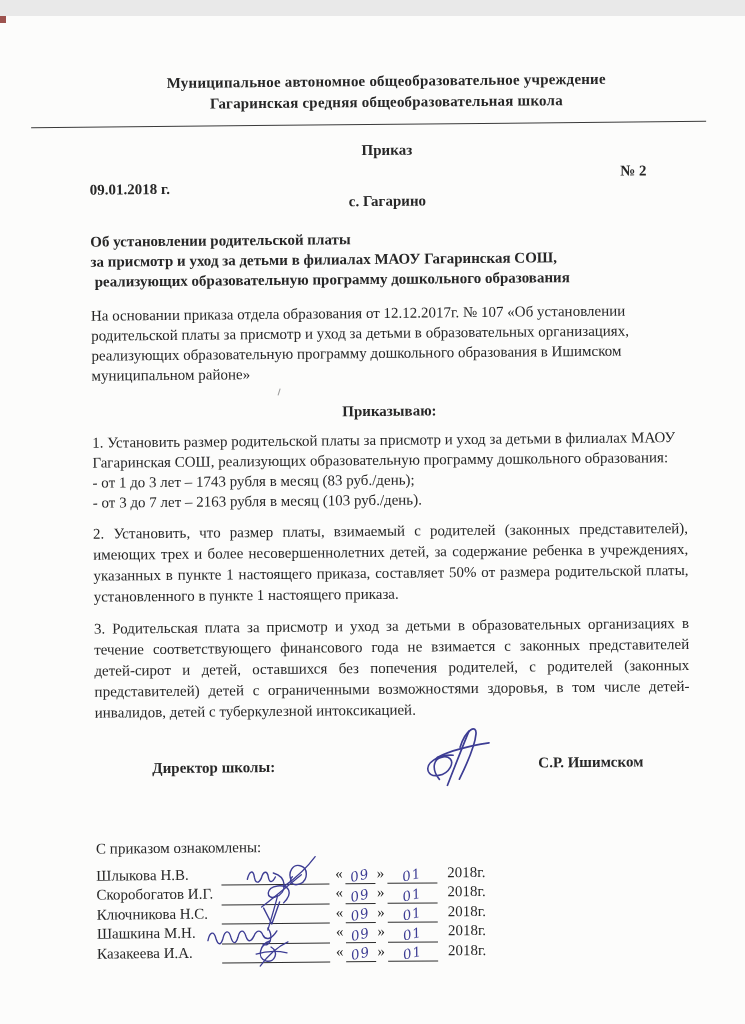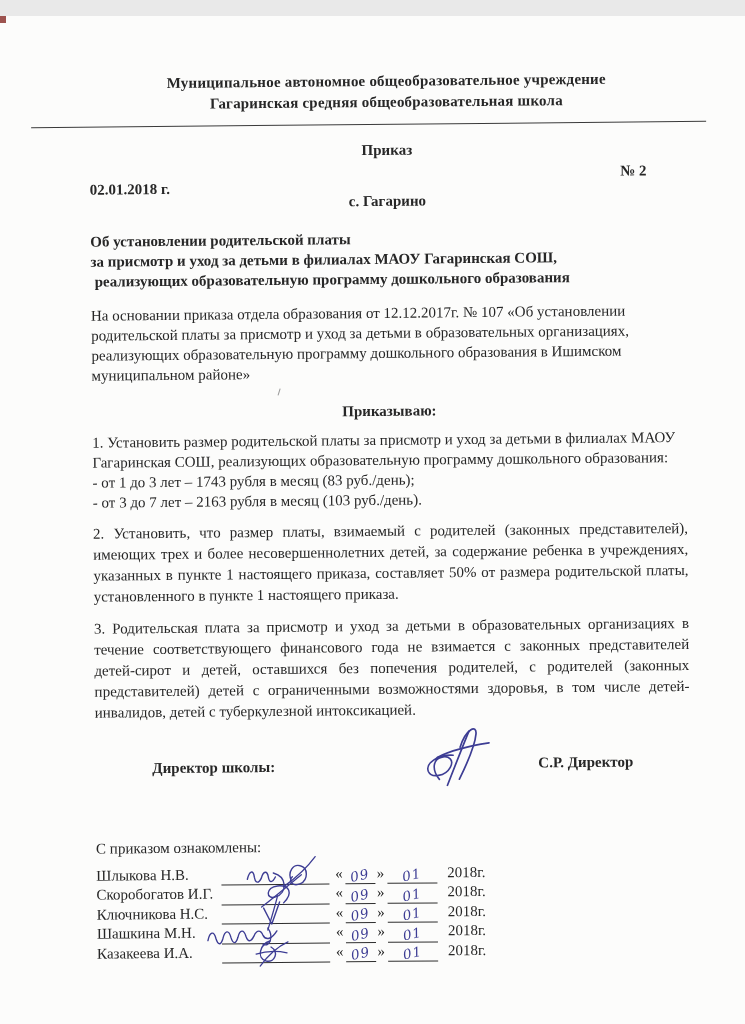"02.01.2018 г." span.doc-date { text: 02.01.2018 -> 09.01.2018 }
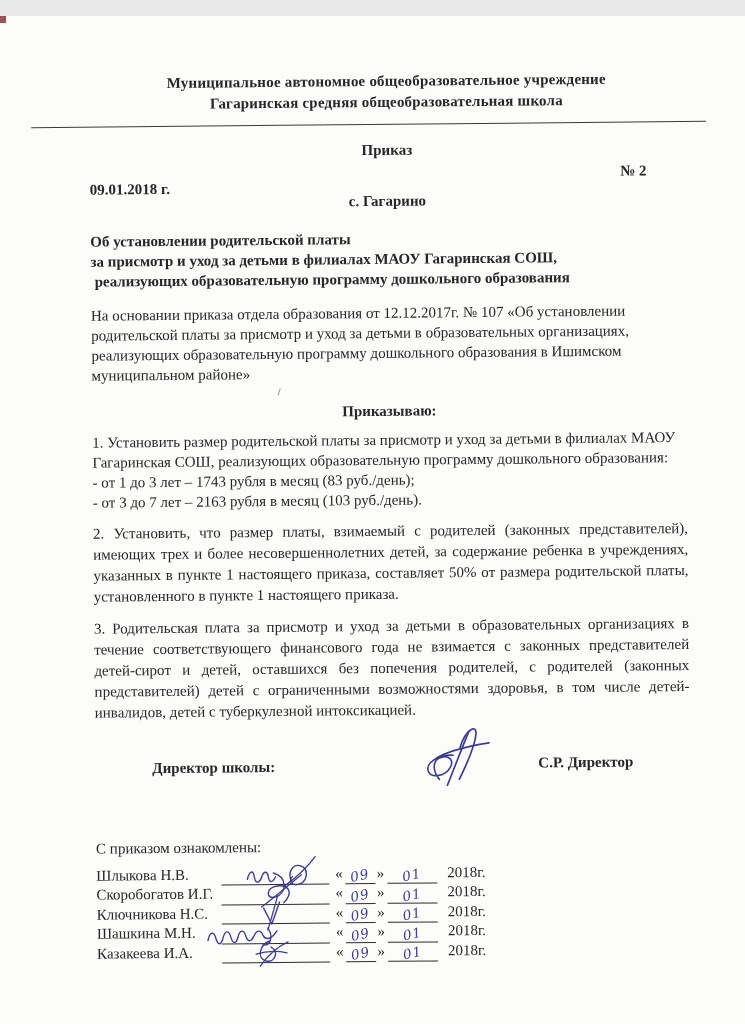"С.Р. Директор" span.sig-name { text: Директор -> Ишимском }
